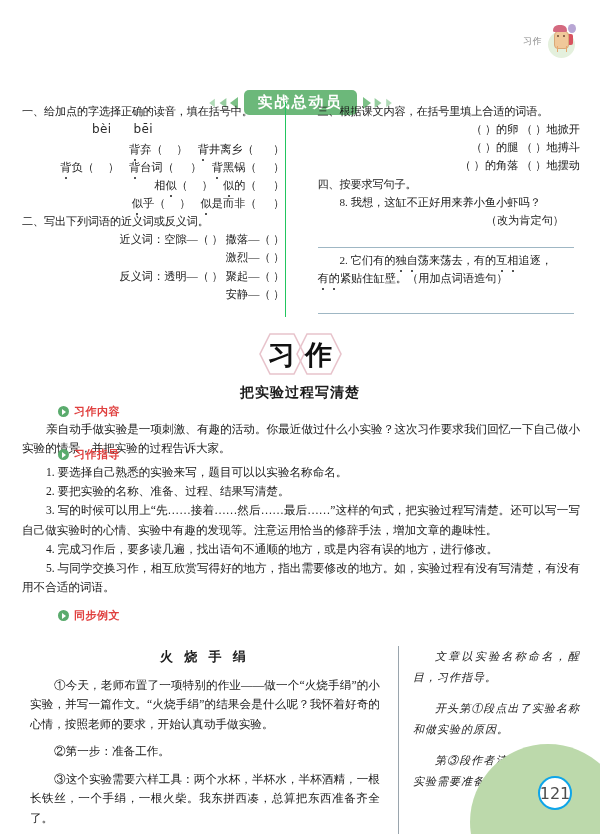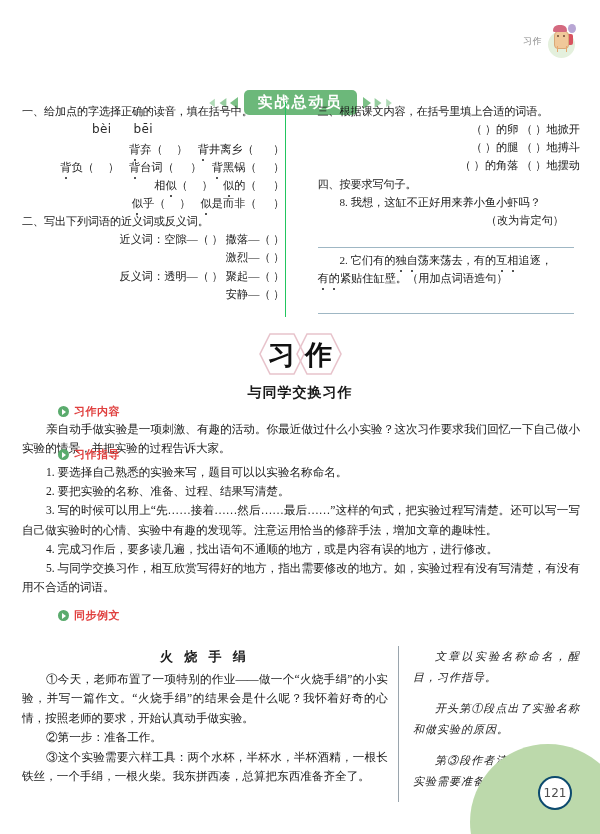"与同学交换习作" div.sub-title { text: 与同学交换习作 -> 把实验过程写清楚 }
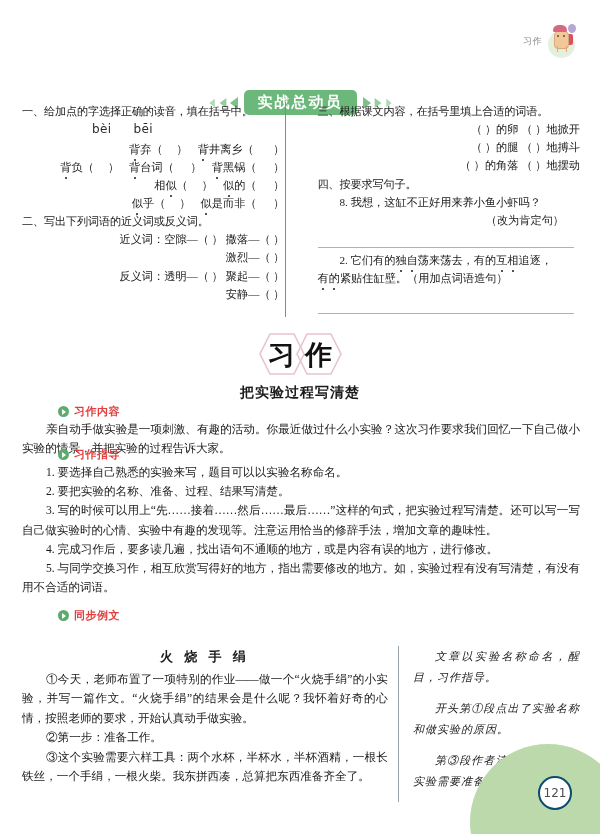"①今天，老师布置了一项特别的作业——做一个“火烧手绢”的小实验，并写一篇作文。“" .ex-main p { margin: 0 -> 8px }
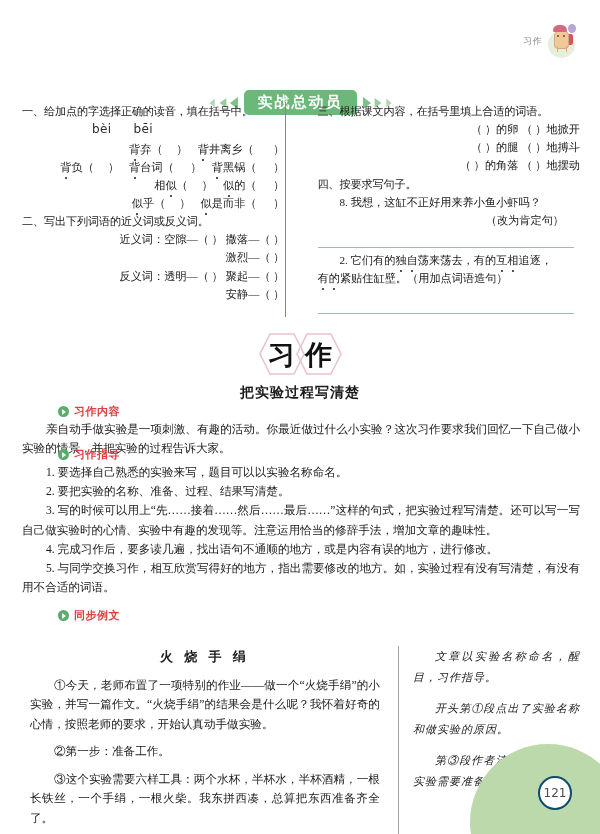"121" .page-num-circle { border: 2px solid #0c4a6e -> 2px solid #0ea5e9; font-size: 12px -> 16px }
